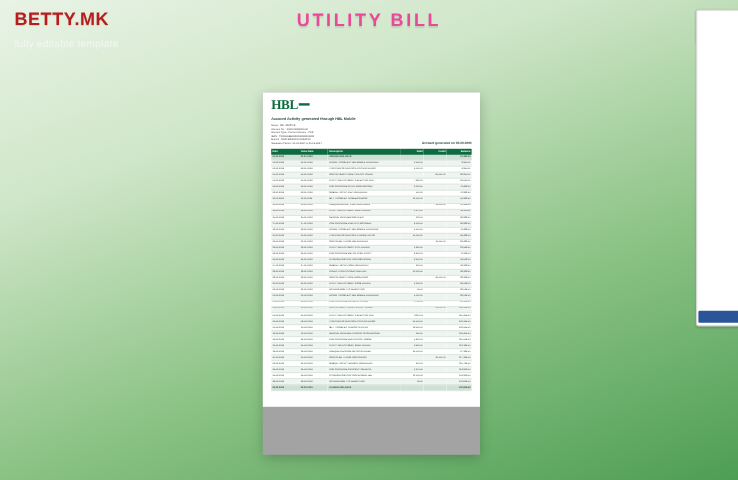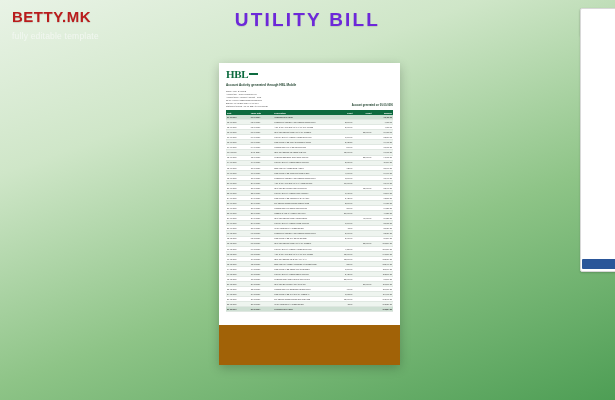"UTILITY BILL" .title { color: #6d28d9 -> #ec4899; font-size: 19px -> 15px }
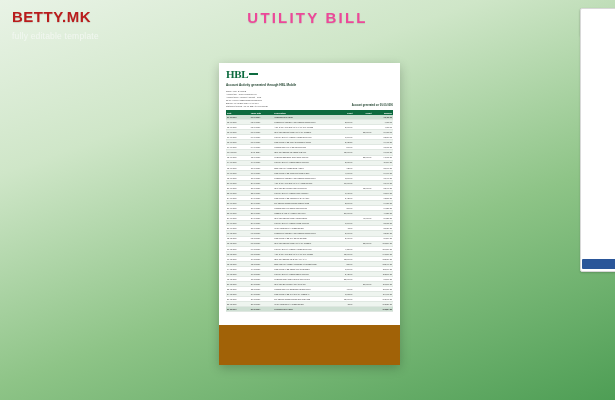"HBL" .doc-shadow { background: #a16207 -> #a3a3a3; top: 63px -> 77px }
